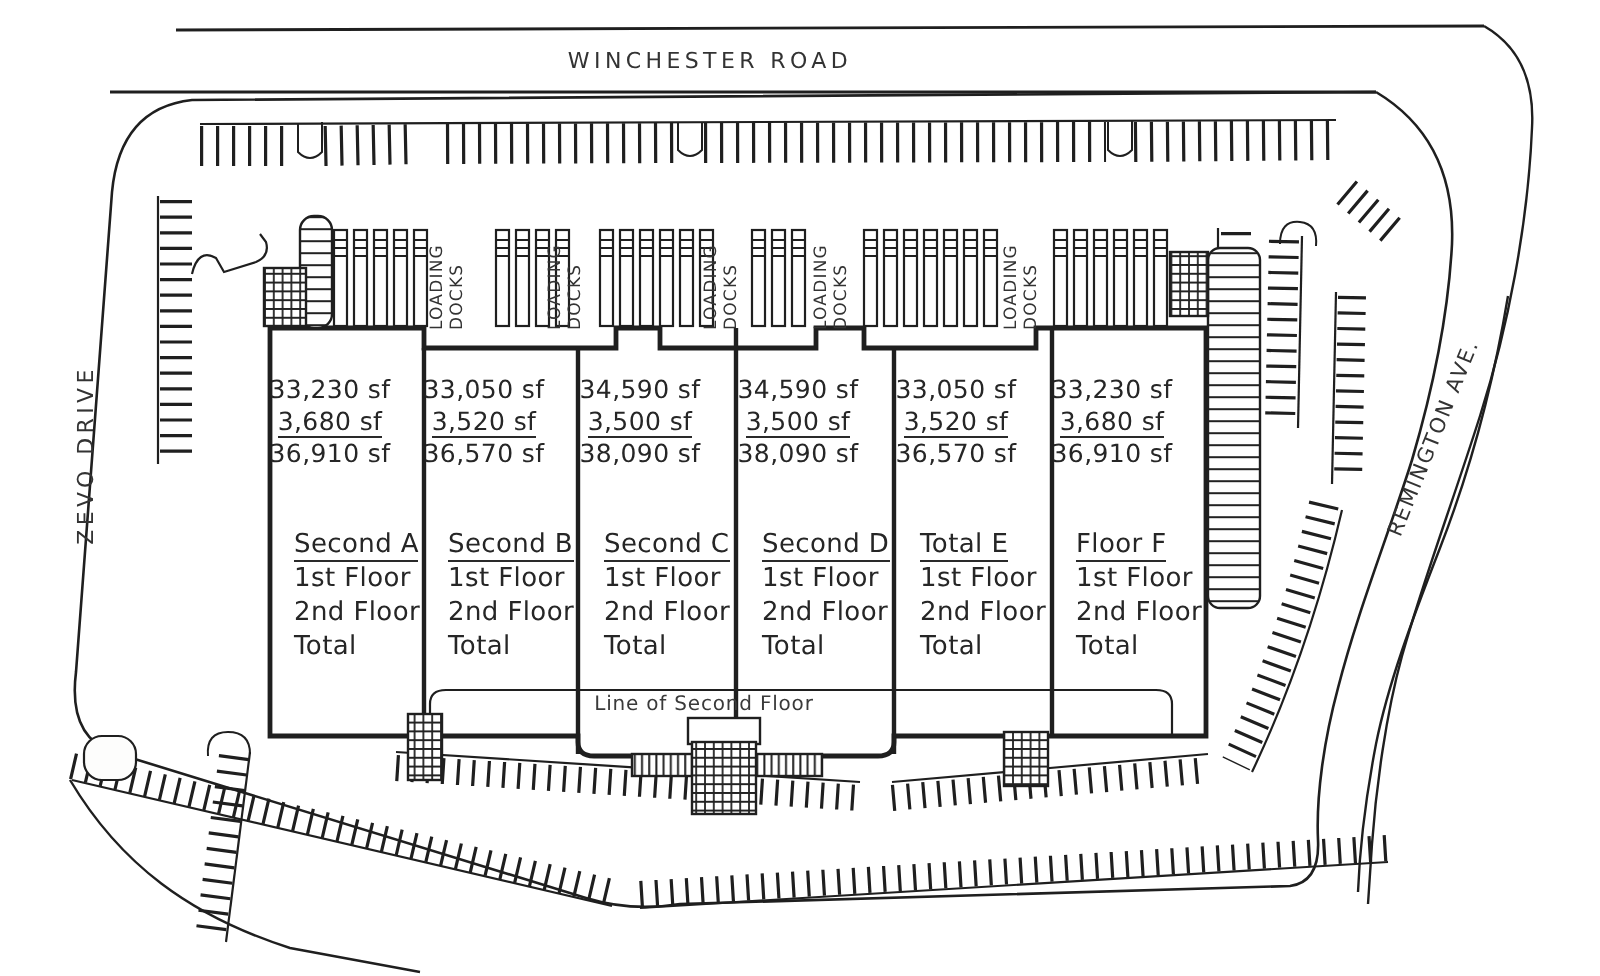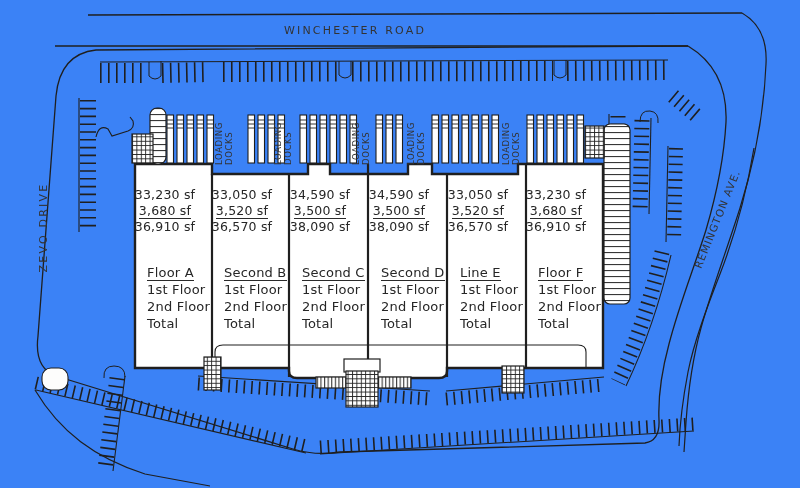"WINCHESTER ROAD" #plan { background: #3b82f6 -> #ffffff }
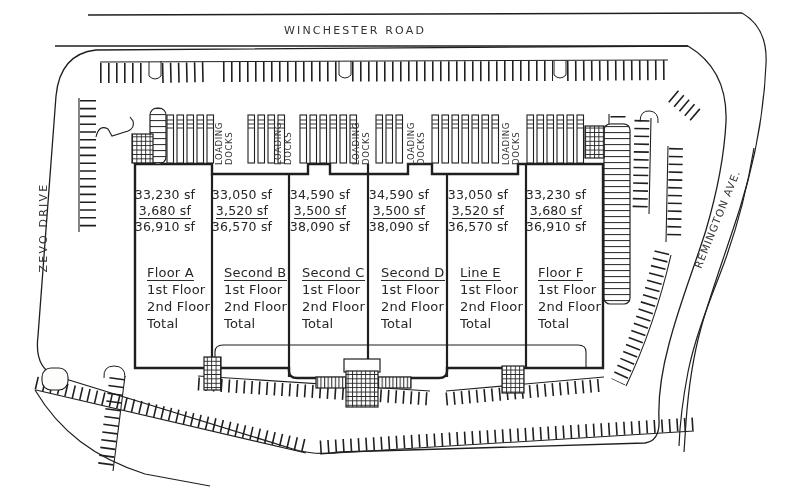"Floor A" span.u { text: Floor -> Second }
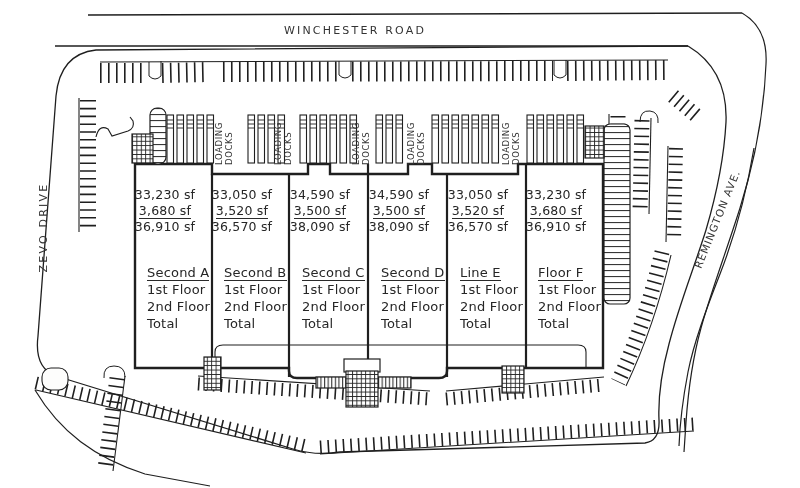"Line E" span.u { text: Line -> Total }
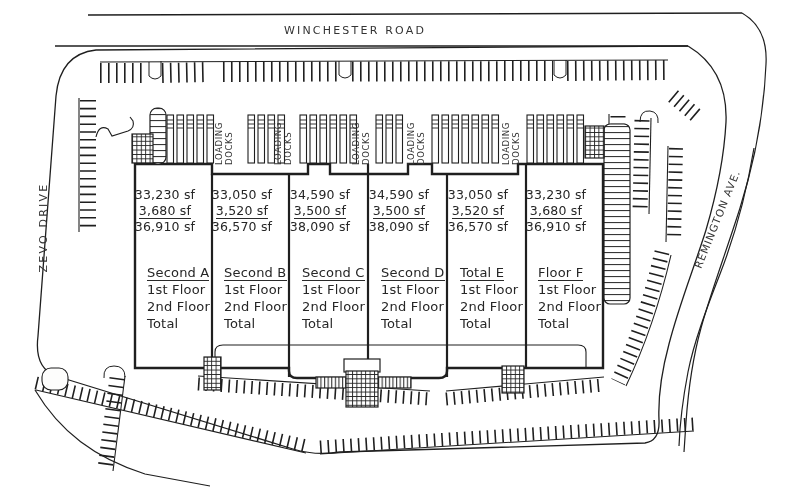"Line of Second Floor" div.lbl { html: none -> <div>Line of Second Floor</div> }
